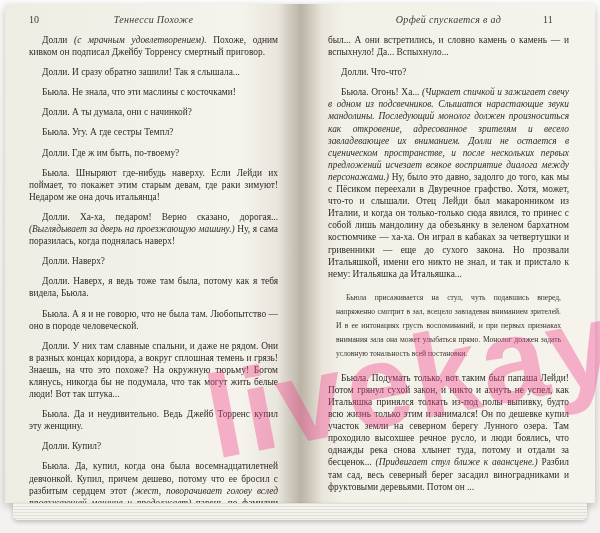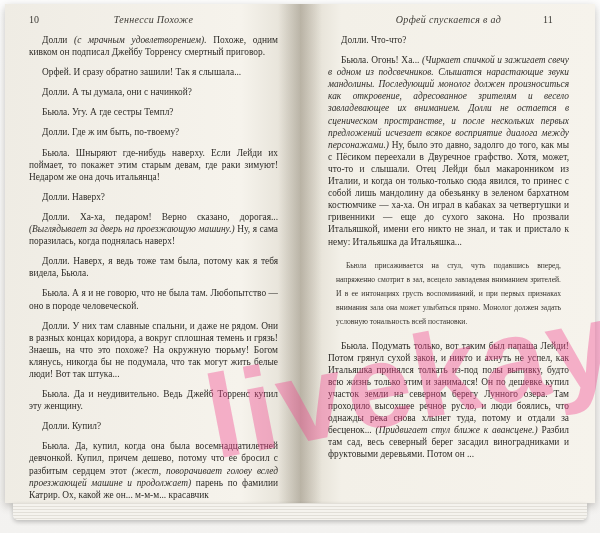"был... А они встретились, и" p.para { html: none -> <p><span>был... А они встретились, и словно камень о камень — и вспыхнуло! Да... Вспыхнуло...</span></p> }
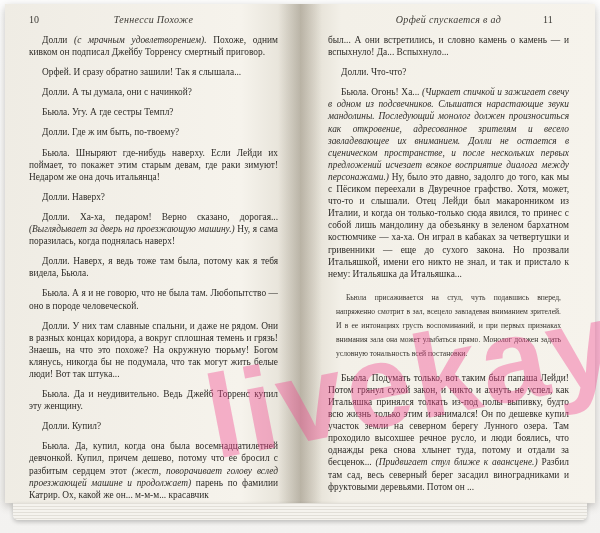"Орфей. И сразу обратно зашили!" span { text: Орфей -> Долли }
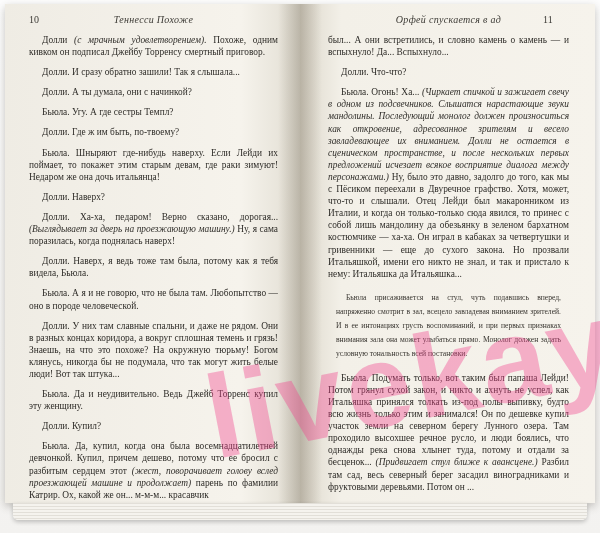"Бьюла. Не знала, что эти" p.para { html: none -> <p><span>Бьюла. Не знала, что эти маслины с косточками!</span></p> }
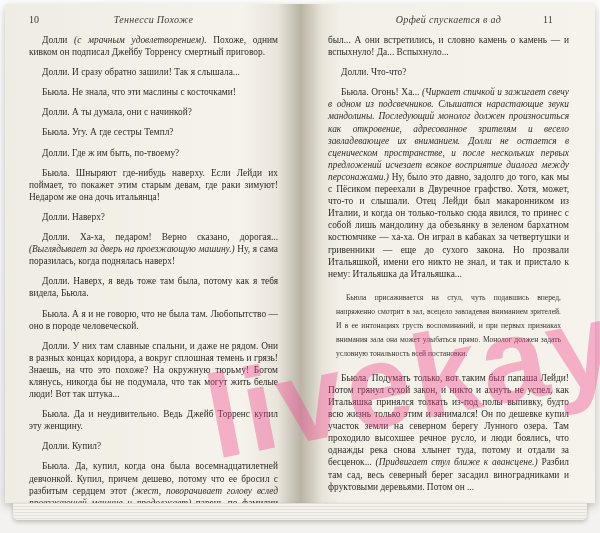"Долли. Наверх?" p.para { order: before "Долли. Ха-ха, педаром! Верно сказано," -> after "Долли. Ха-ха, педаром! Верно сказано," }
